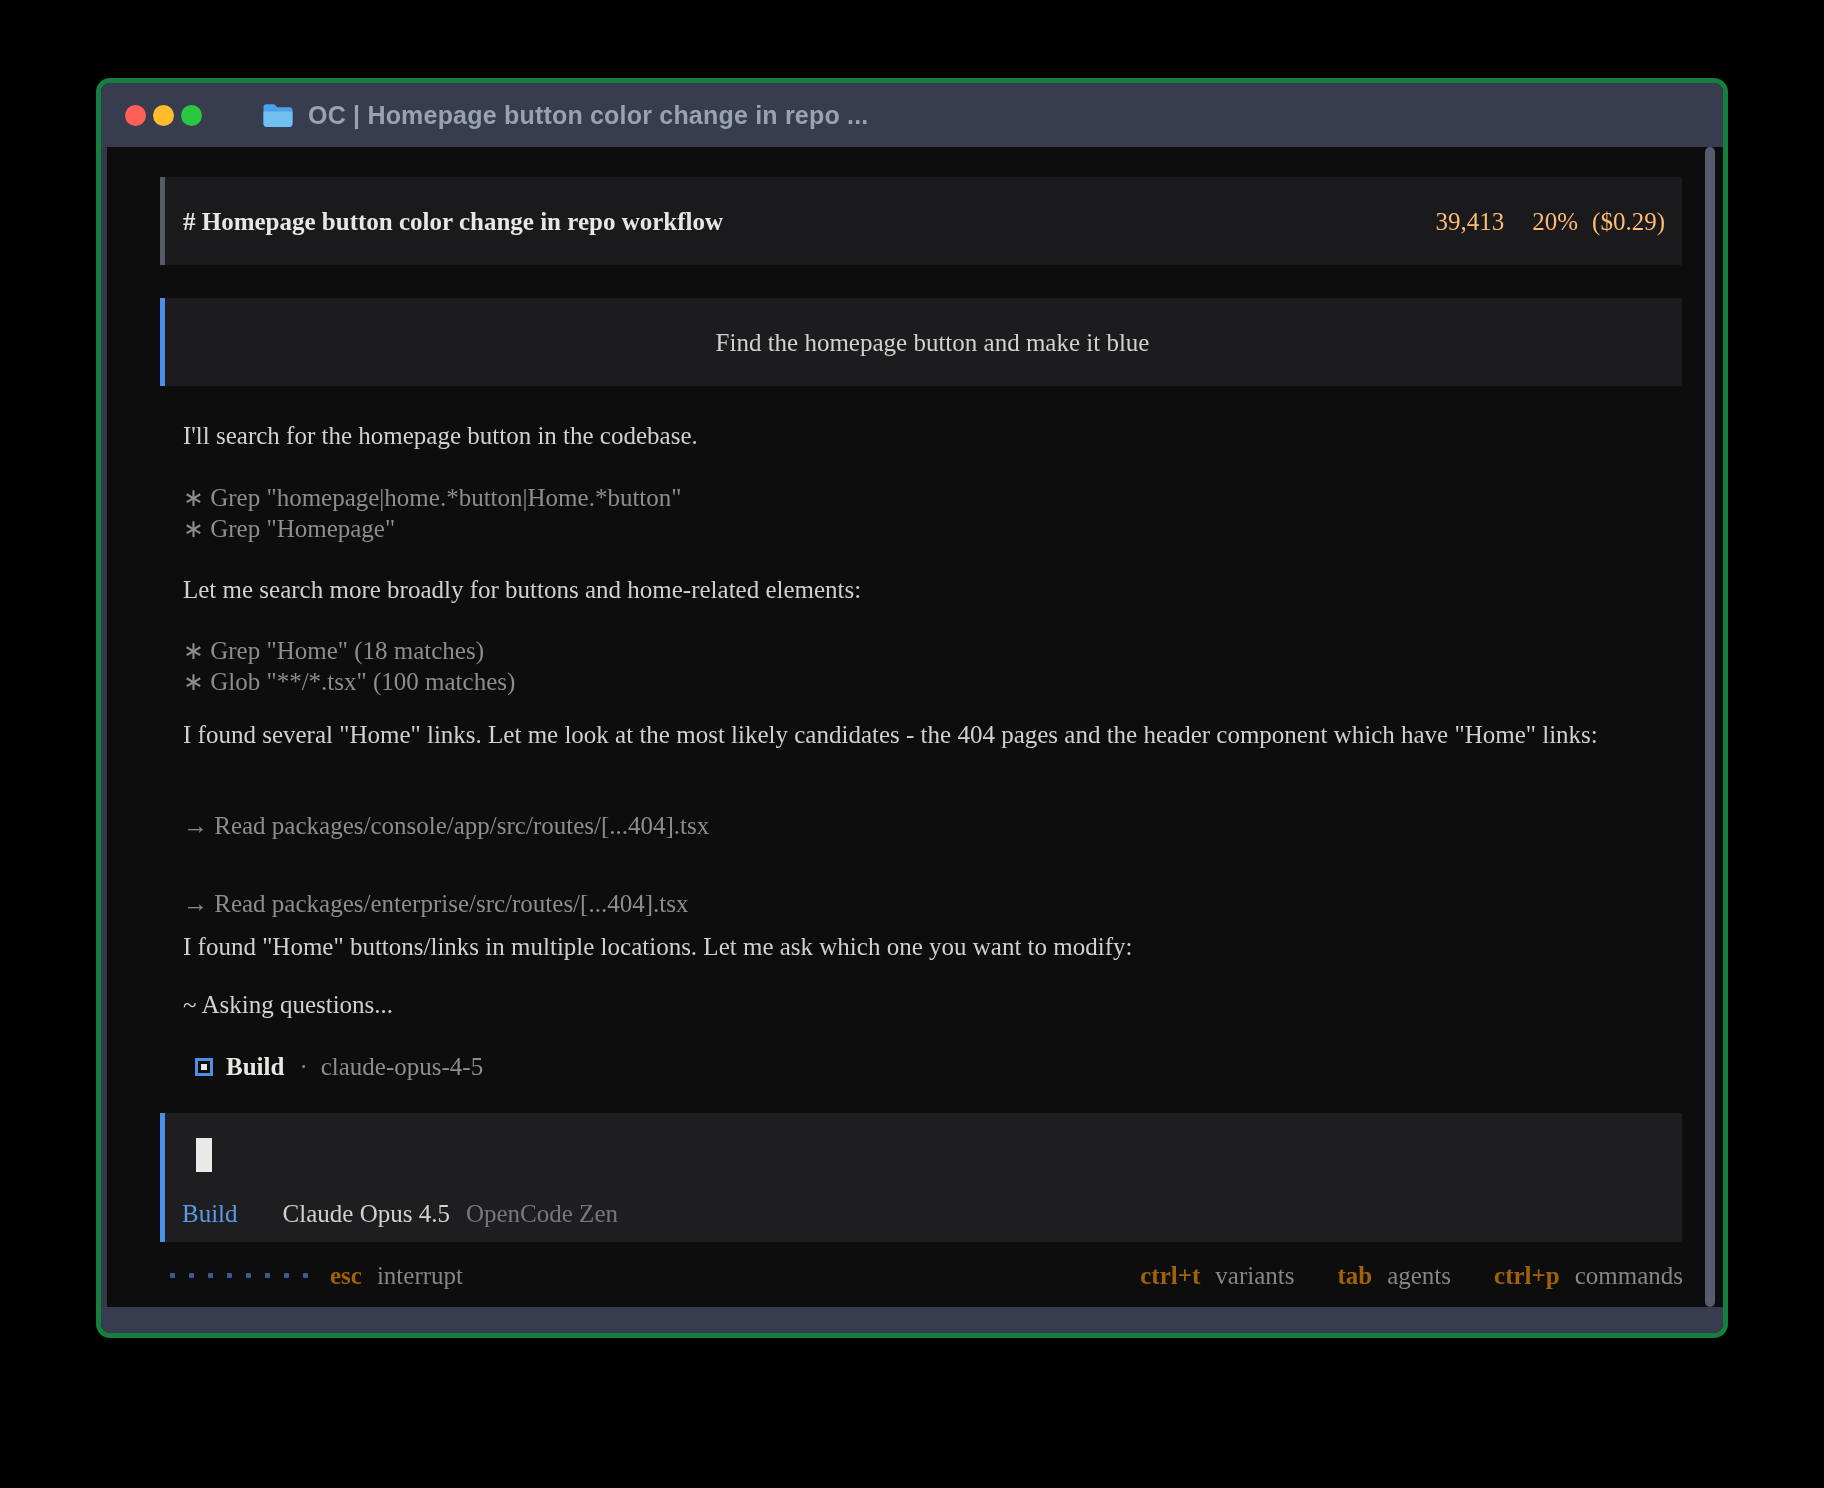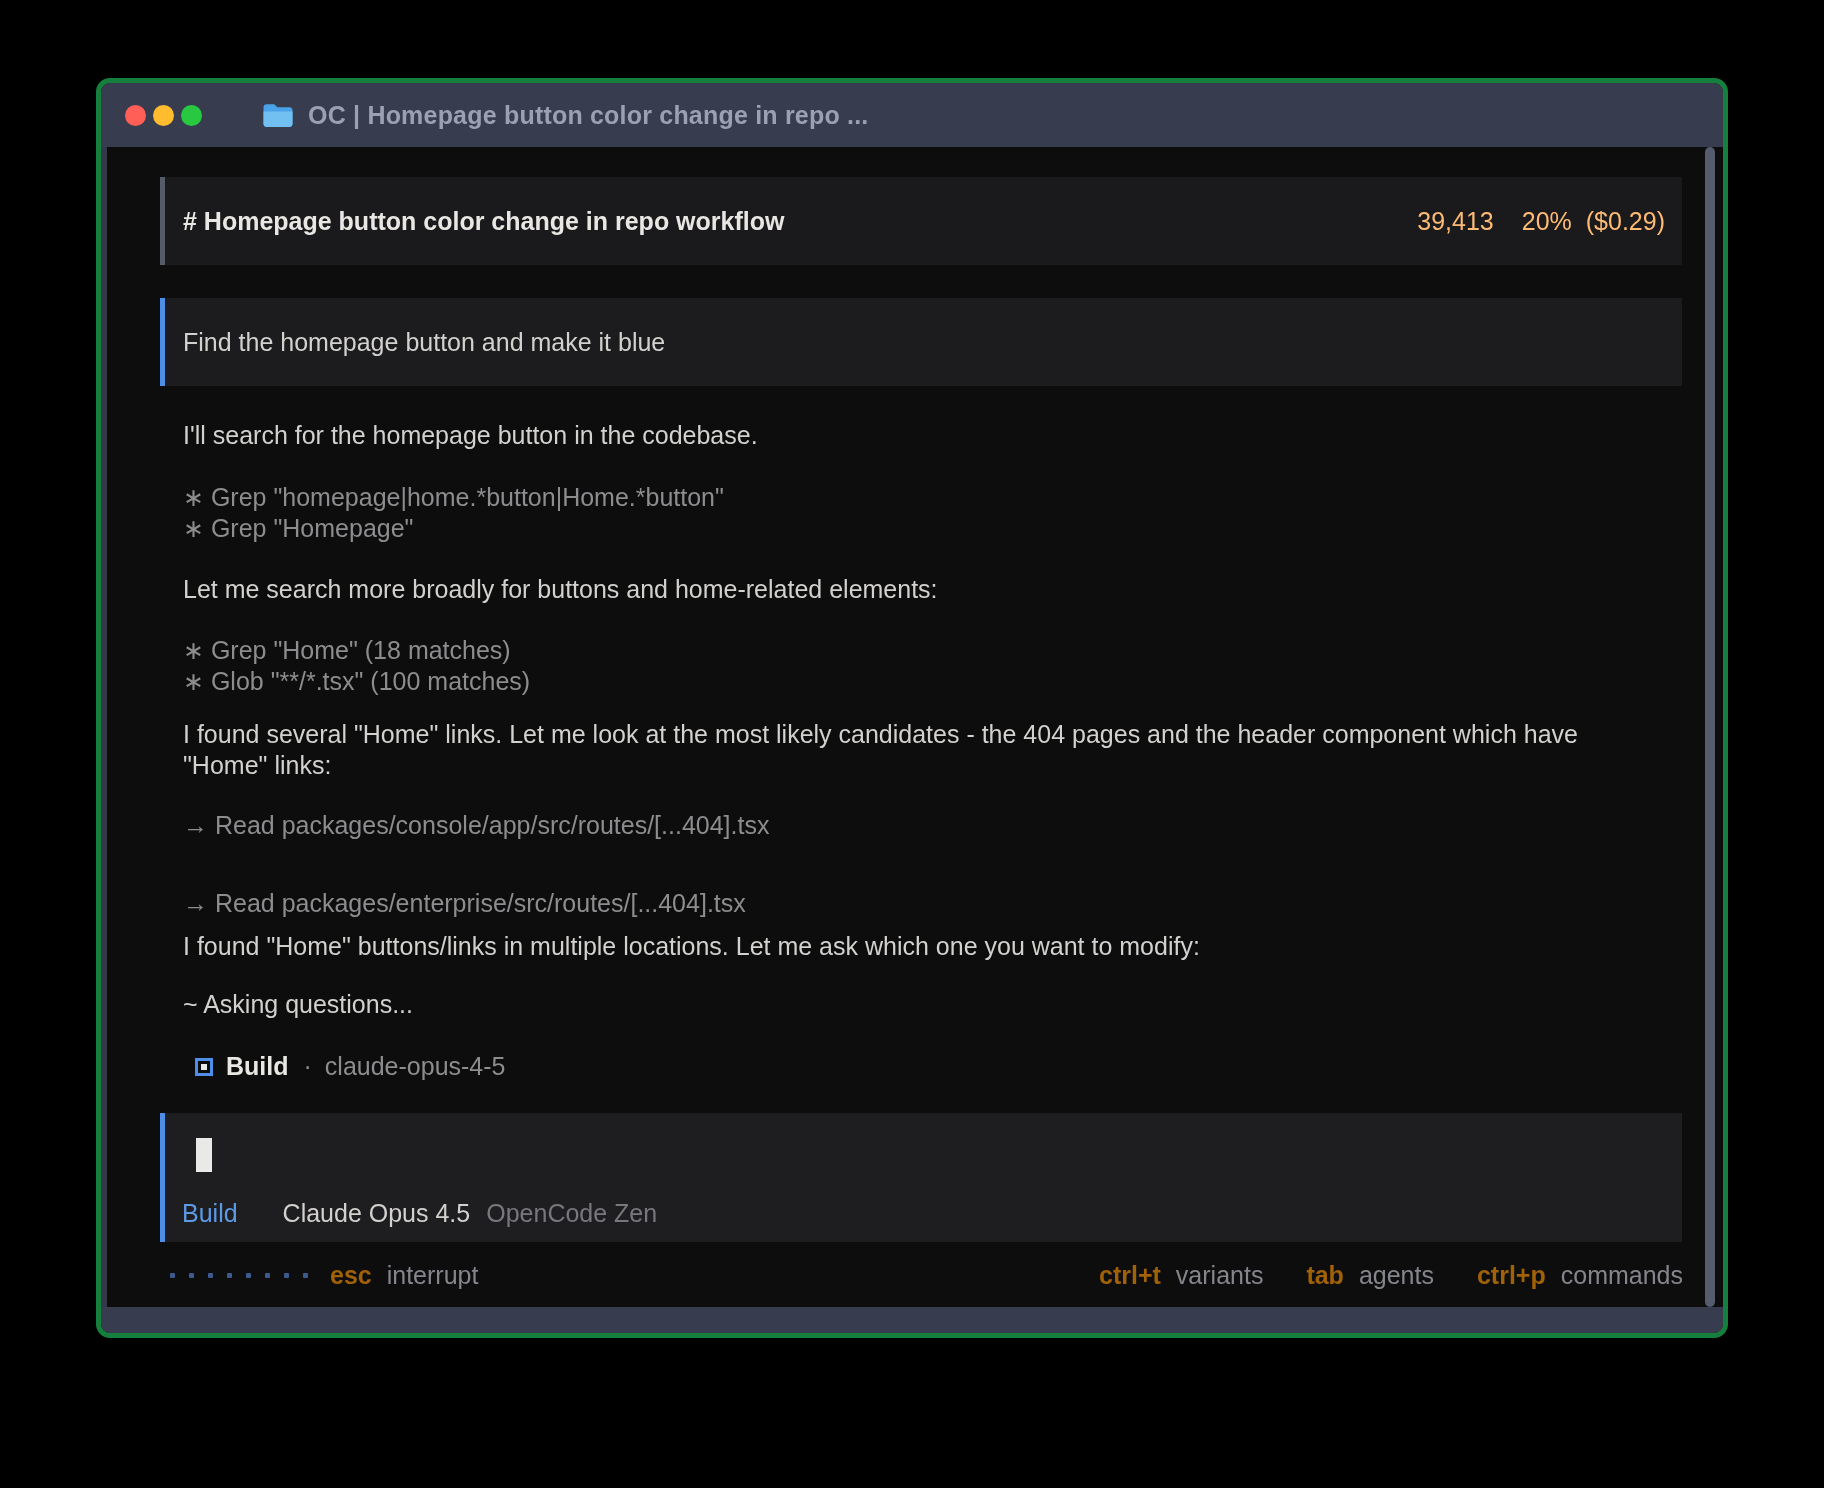"# Homepage button color change" .mono { font-family: Liberation Sans, sans-serif -> Liberation Serif, serif }
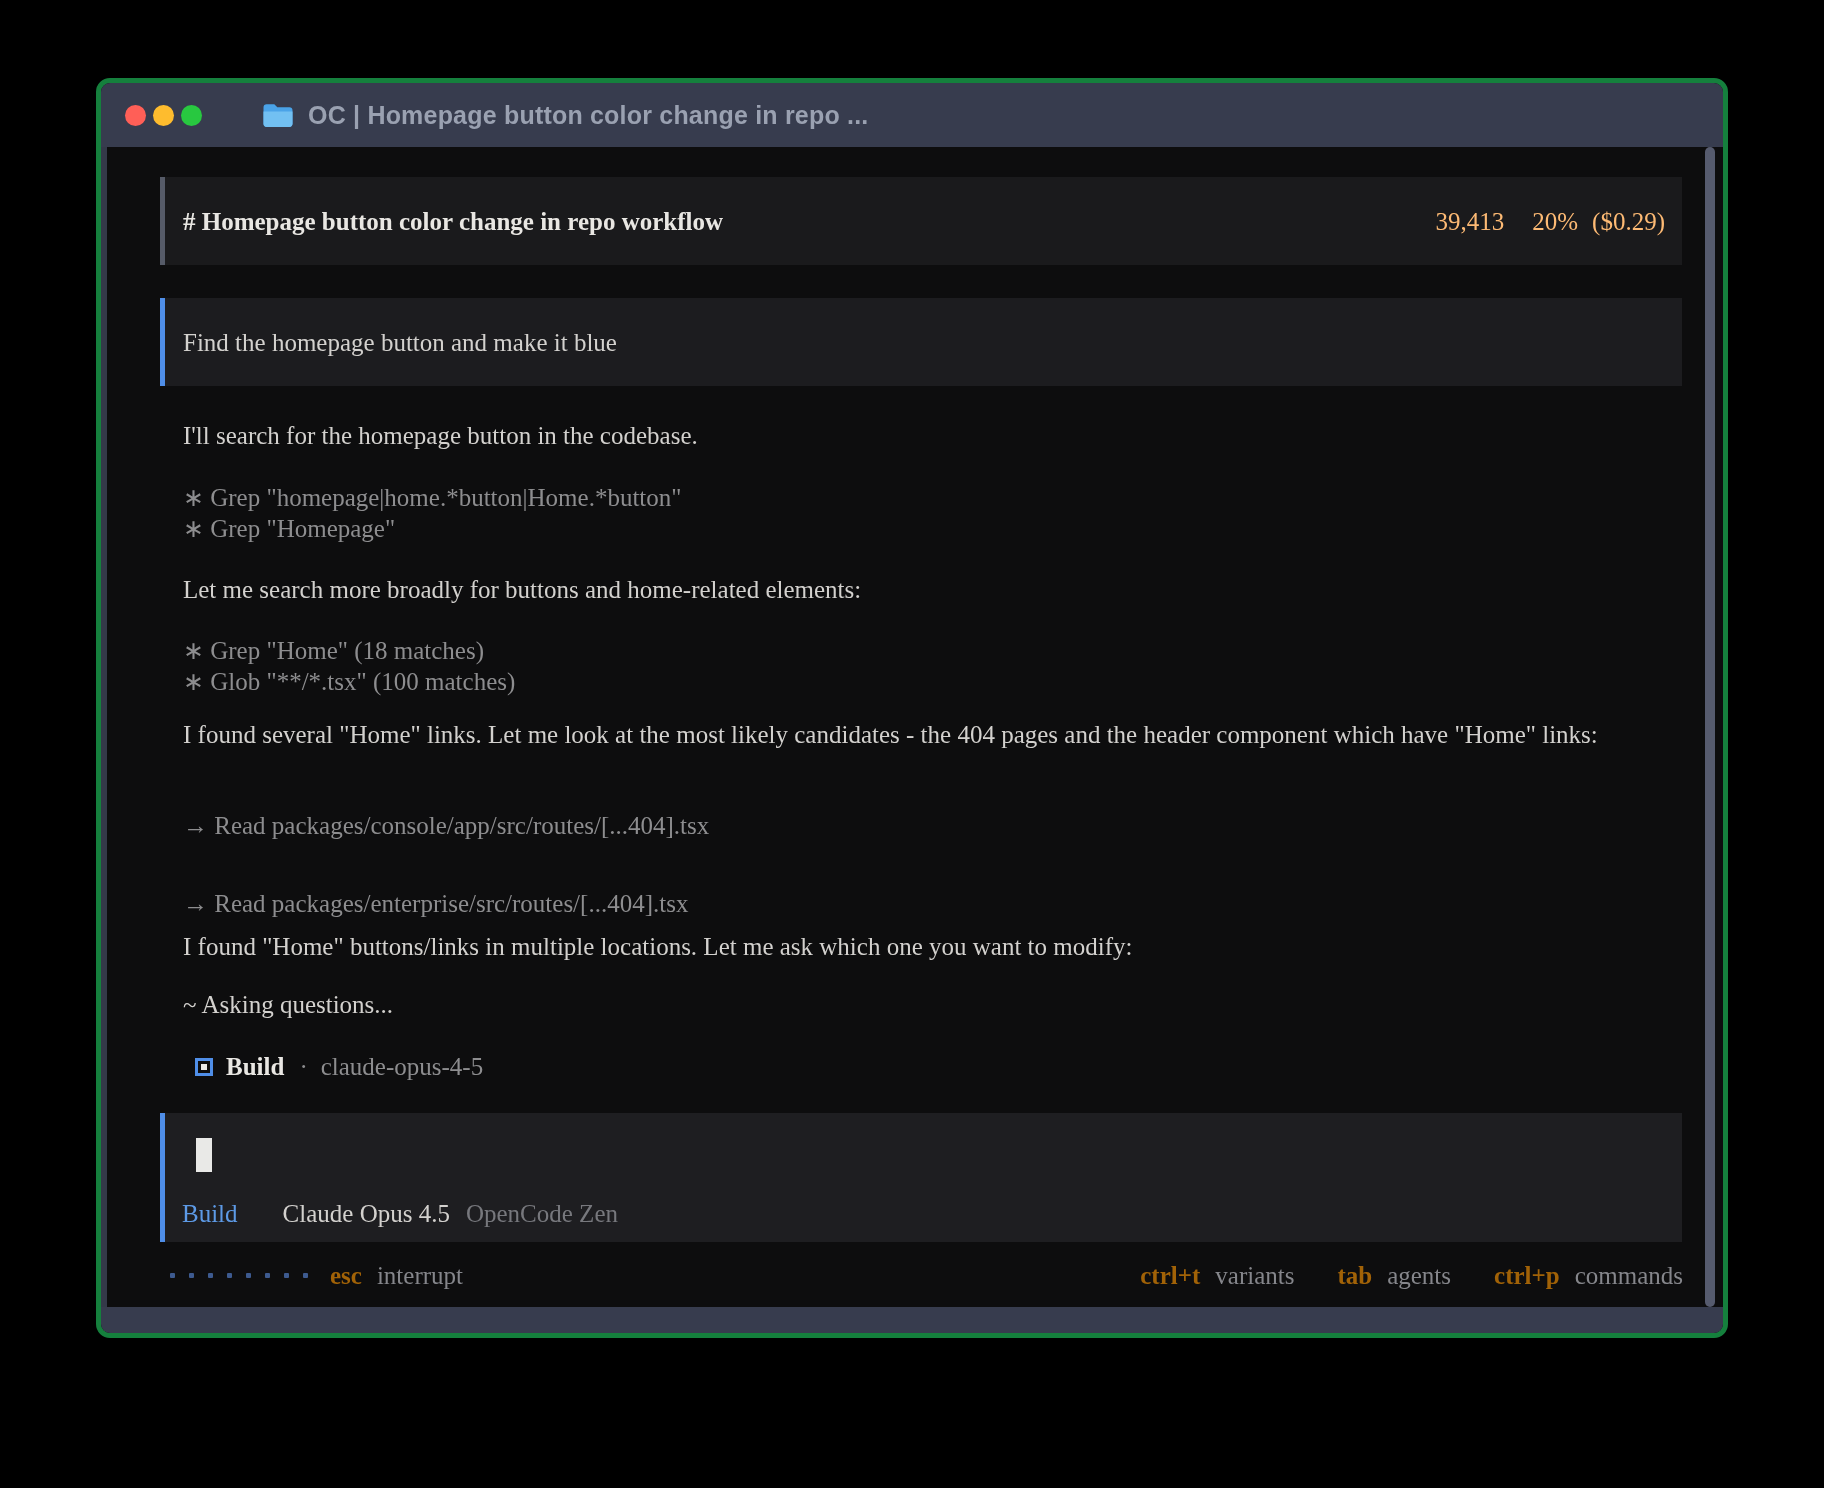"Find the homepage button and" .panel { justify-content: none -> center }
